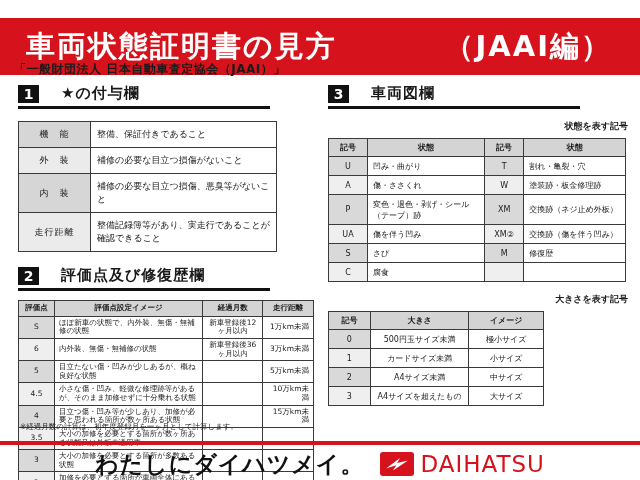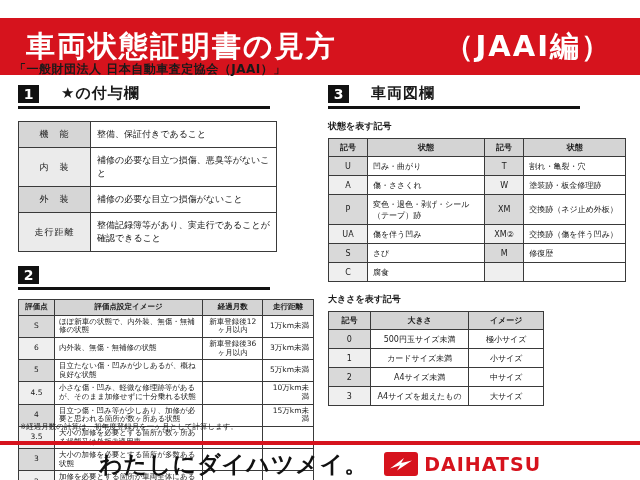"状態を表す記号" .cap { text-align: none -> right }
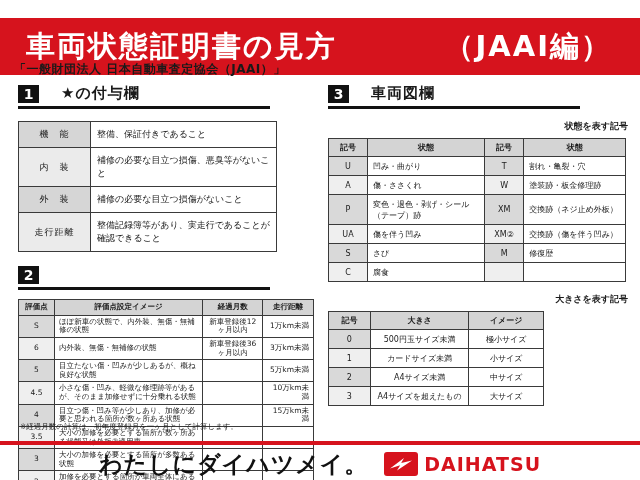"内 装" tr { order: before "外 装" -> after "外 装" }
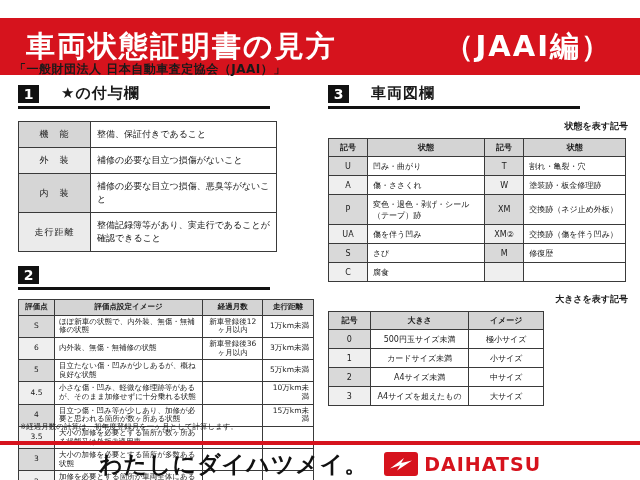"評価点及び修復歴欄" span.sec-title { html: none -> <span>評価点及び修復歴欄</span> }
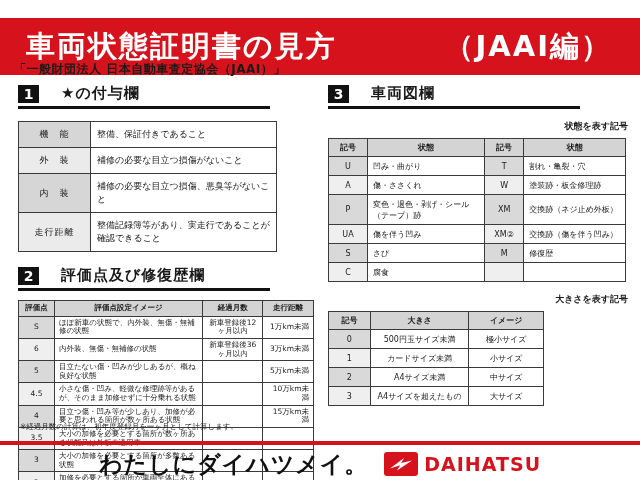"DAIHATSU" .brand-name { font-size: 19px -> 23px; font-weight: bold -> normal }
